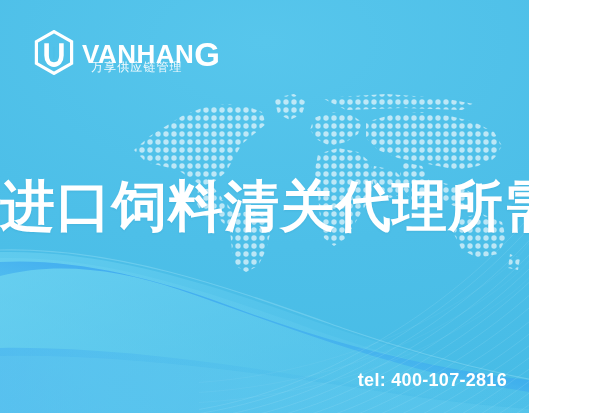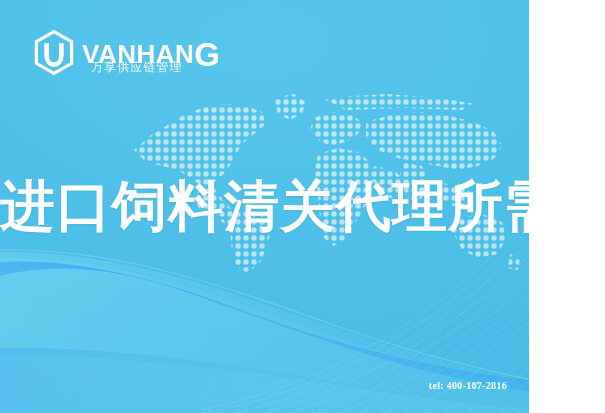"tel: 400-107-2816" .tel { font-family: Liberation Serif, serif -> Liberation Sans, sans-serif; font-size: 10px -> 18px }
